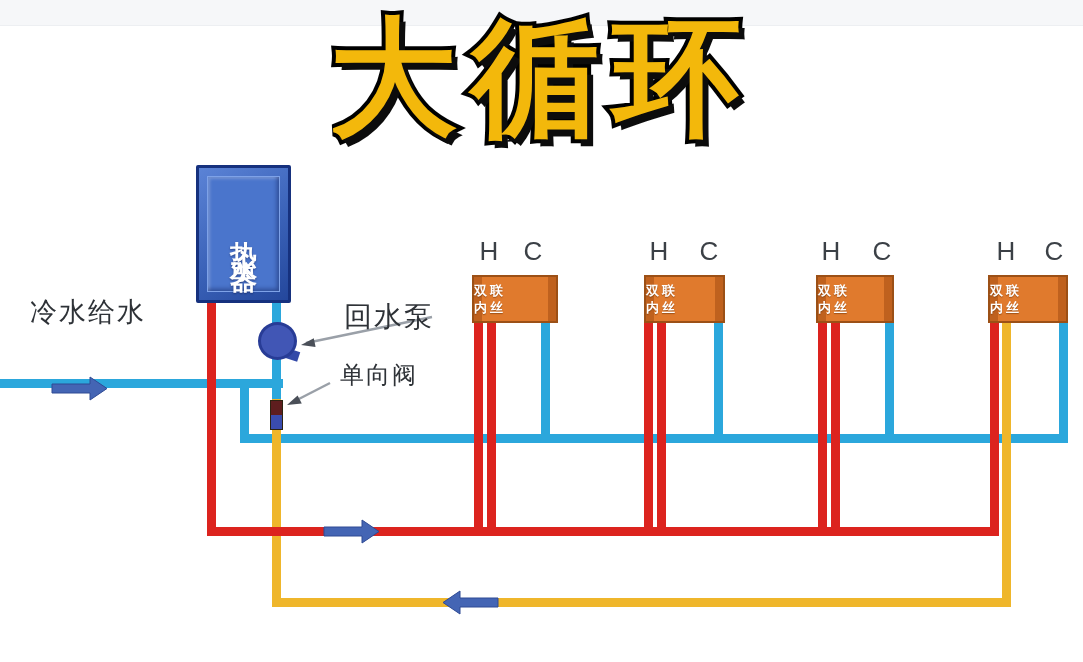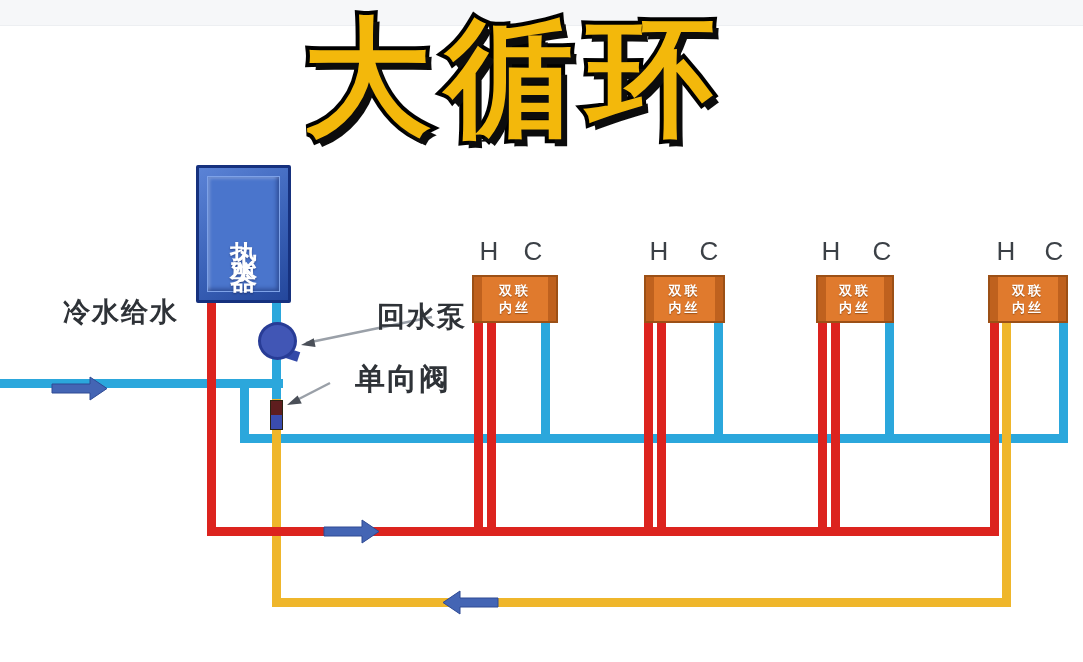"大循环" .big-title { left: 246px -> 272px }
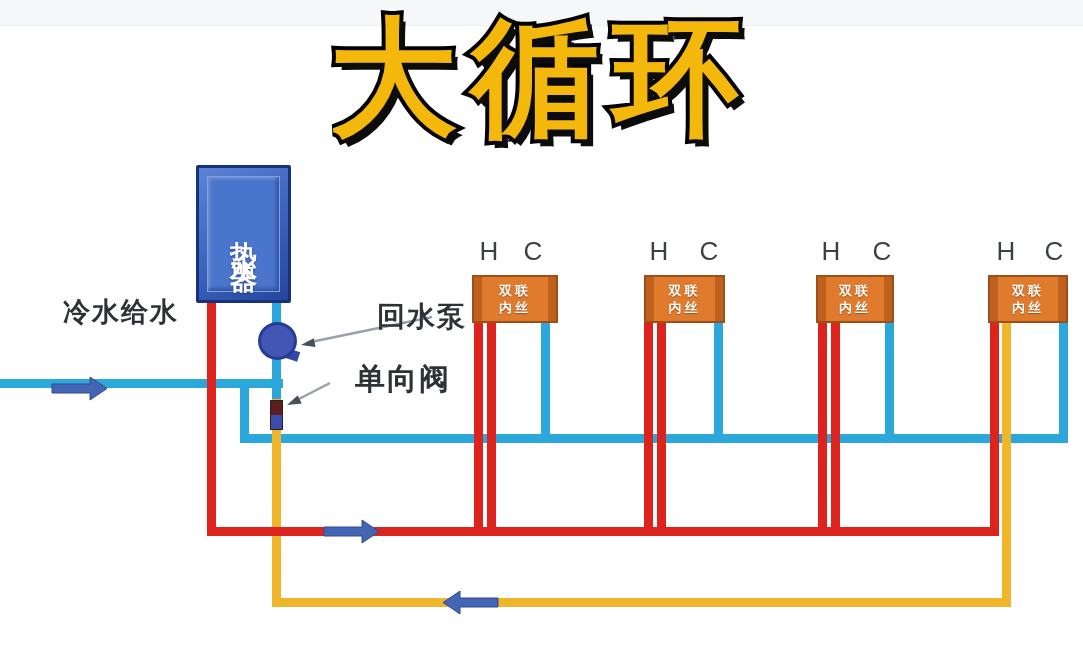"双联" .fixture-box { text-align: center -> none }
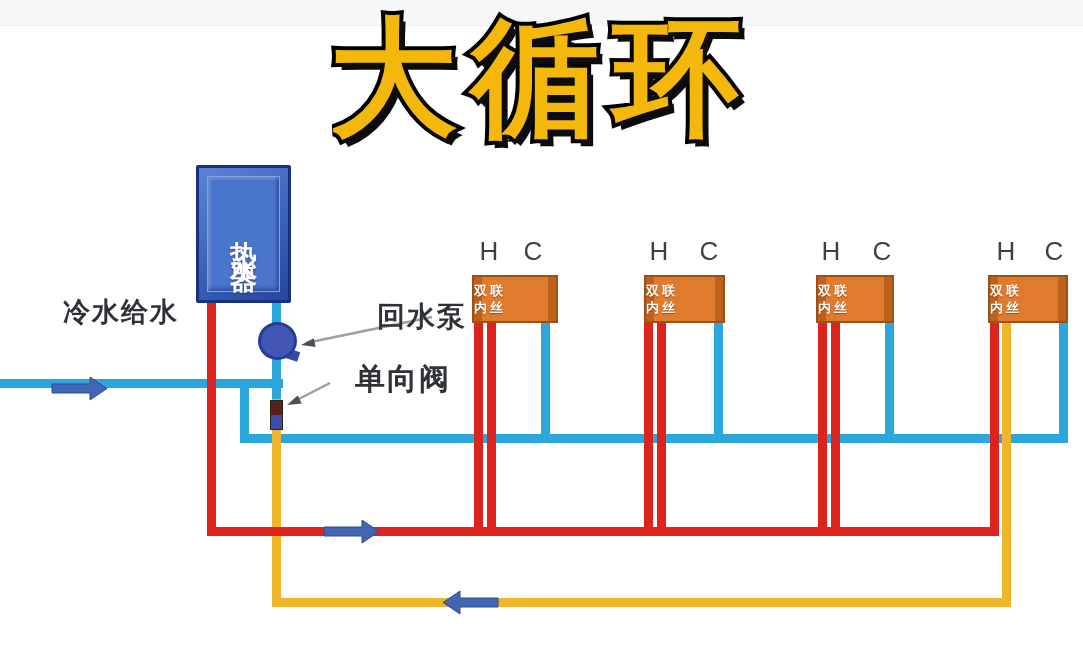"冷水给水" .diagram-label { font-weight: 700 -> 400; margin-left: 33px -> none }
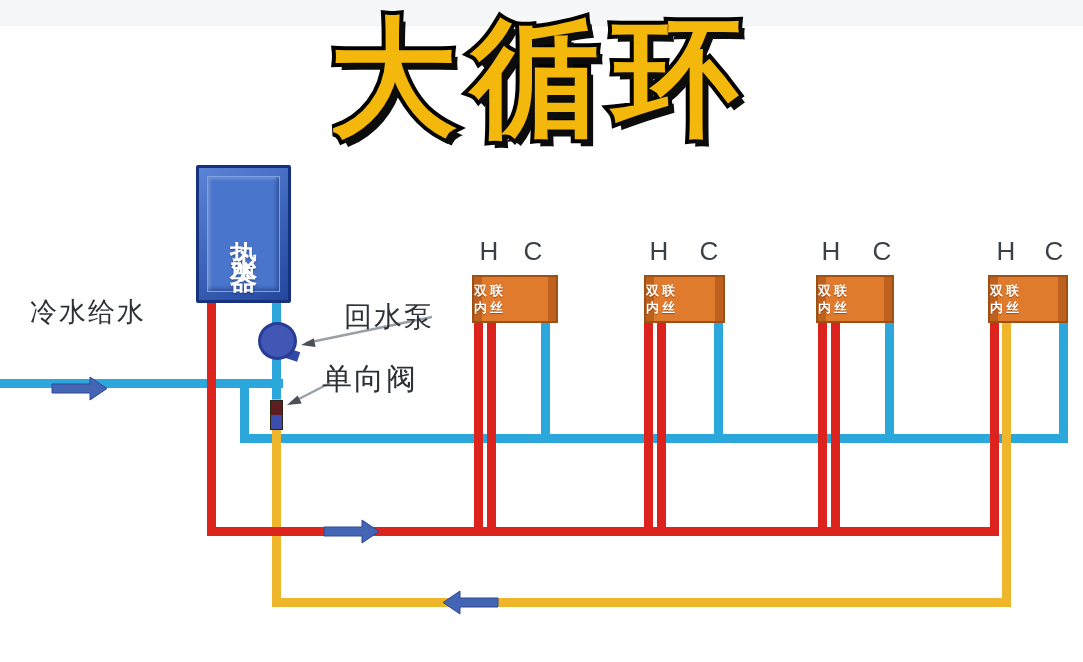"单向阀" .lbl-valve { font-size: 30px -> 24px; left: 322px -> 340px }
